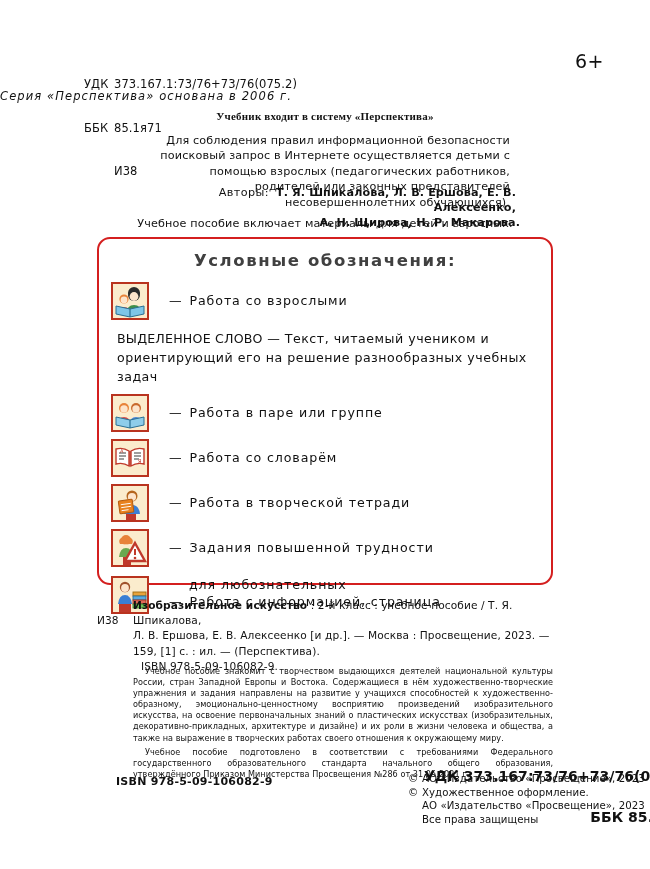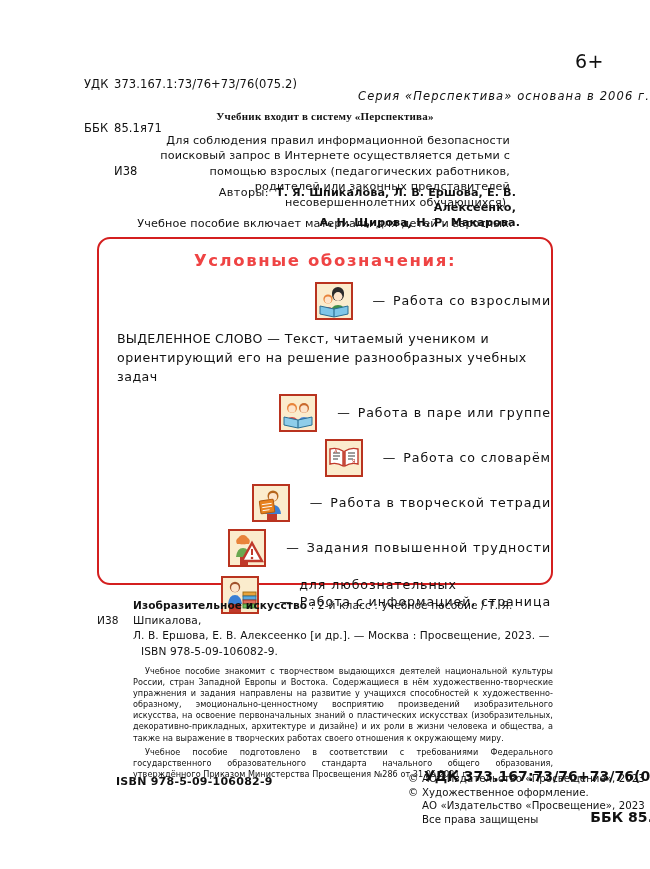"Серия «Перспектива» основана в 2006" .series-line { text-align: right -> left }
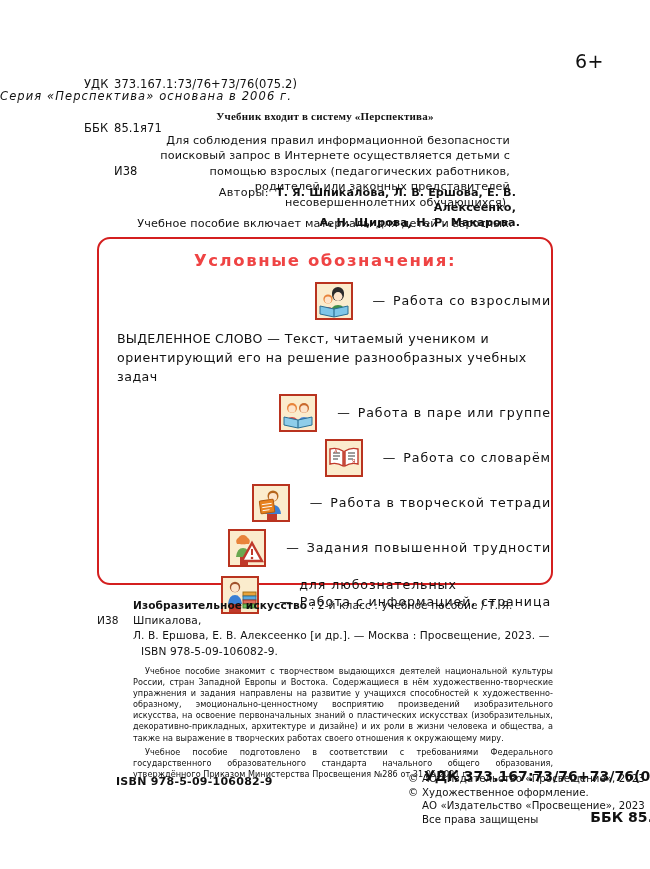"Условные обозначения:" .legend-title { color: #ef4444 -> #404040 }
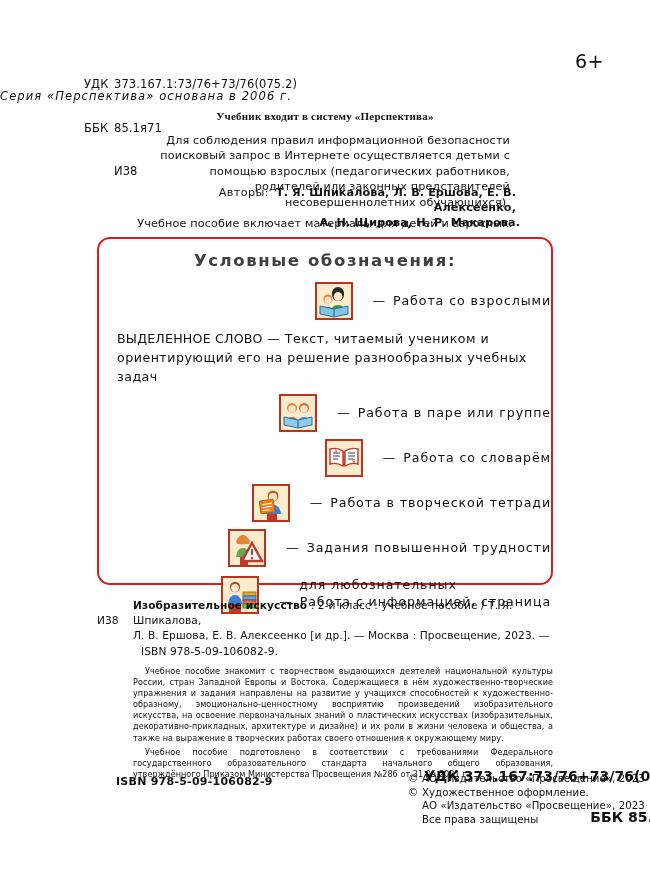"— Работа со взрослыми" .legend-row { justify-content: flex-end -> none }
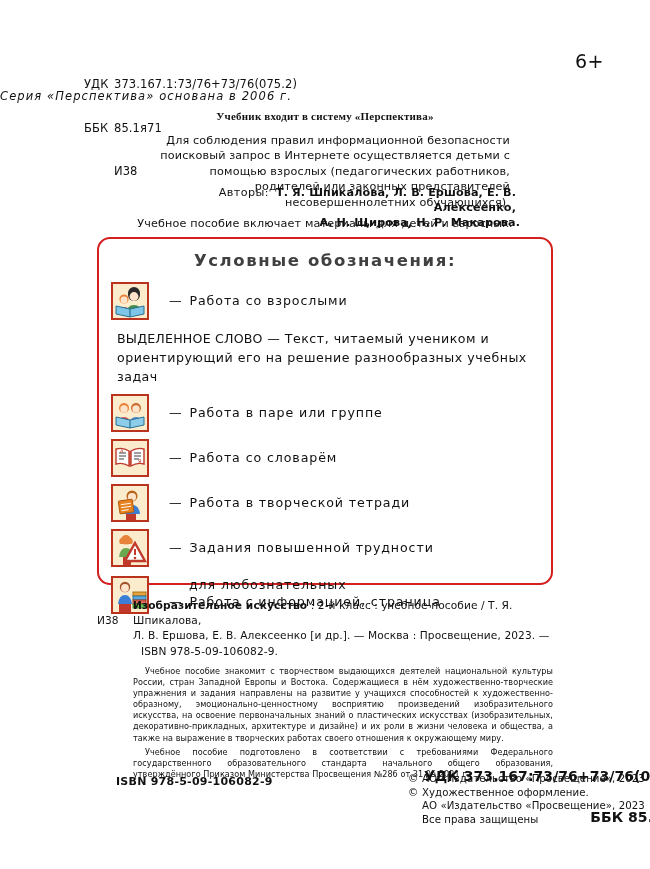"159, [1] с. : ил." div { html: none -> <div>159, [1] с. : ил. — (Перспектива).</div> }
